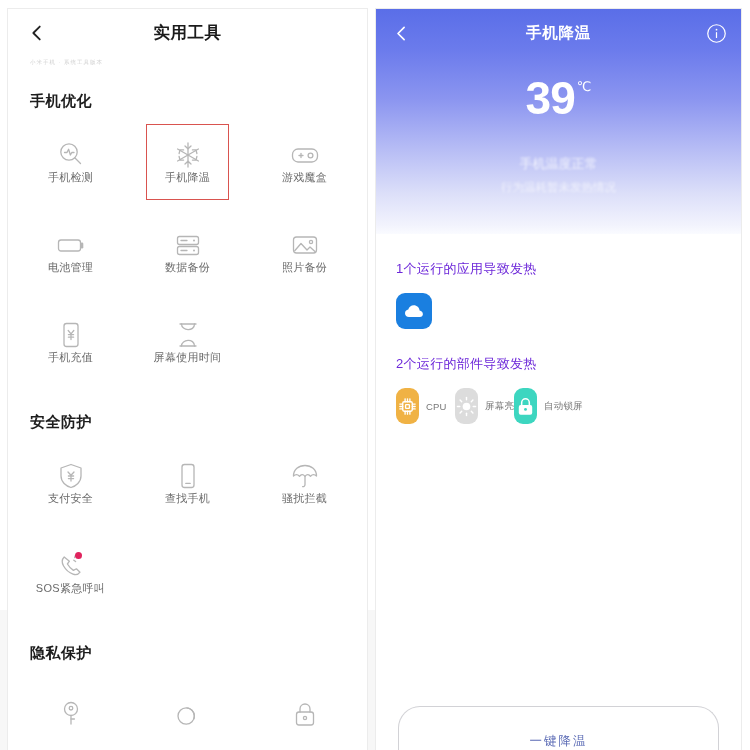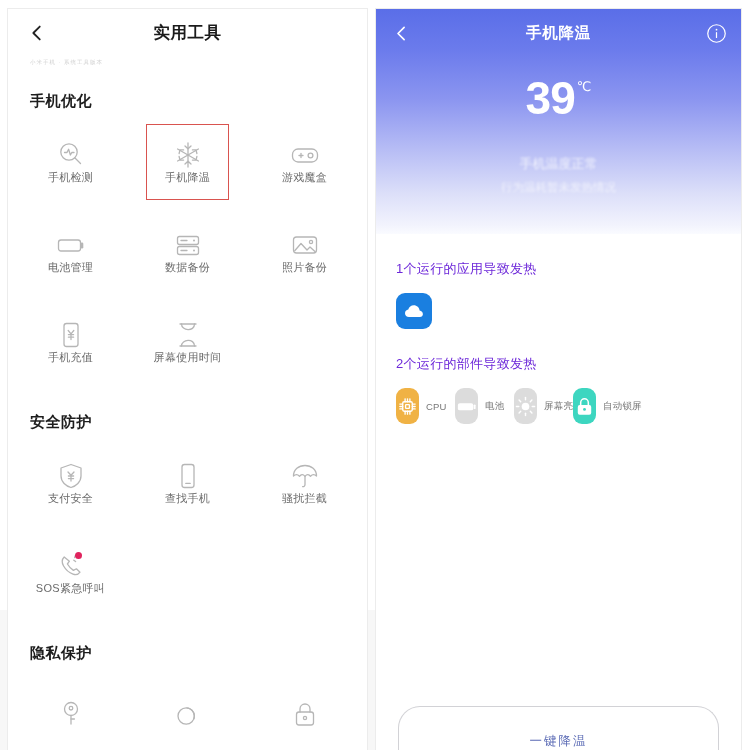"电池" div.comp { html: <div> <div> <span> <svg> <rect></rect> <path></path> </svg> </span> </div> <span>电池</span> </div> -> none }
